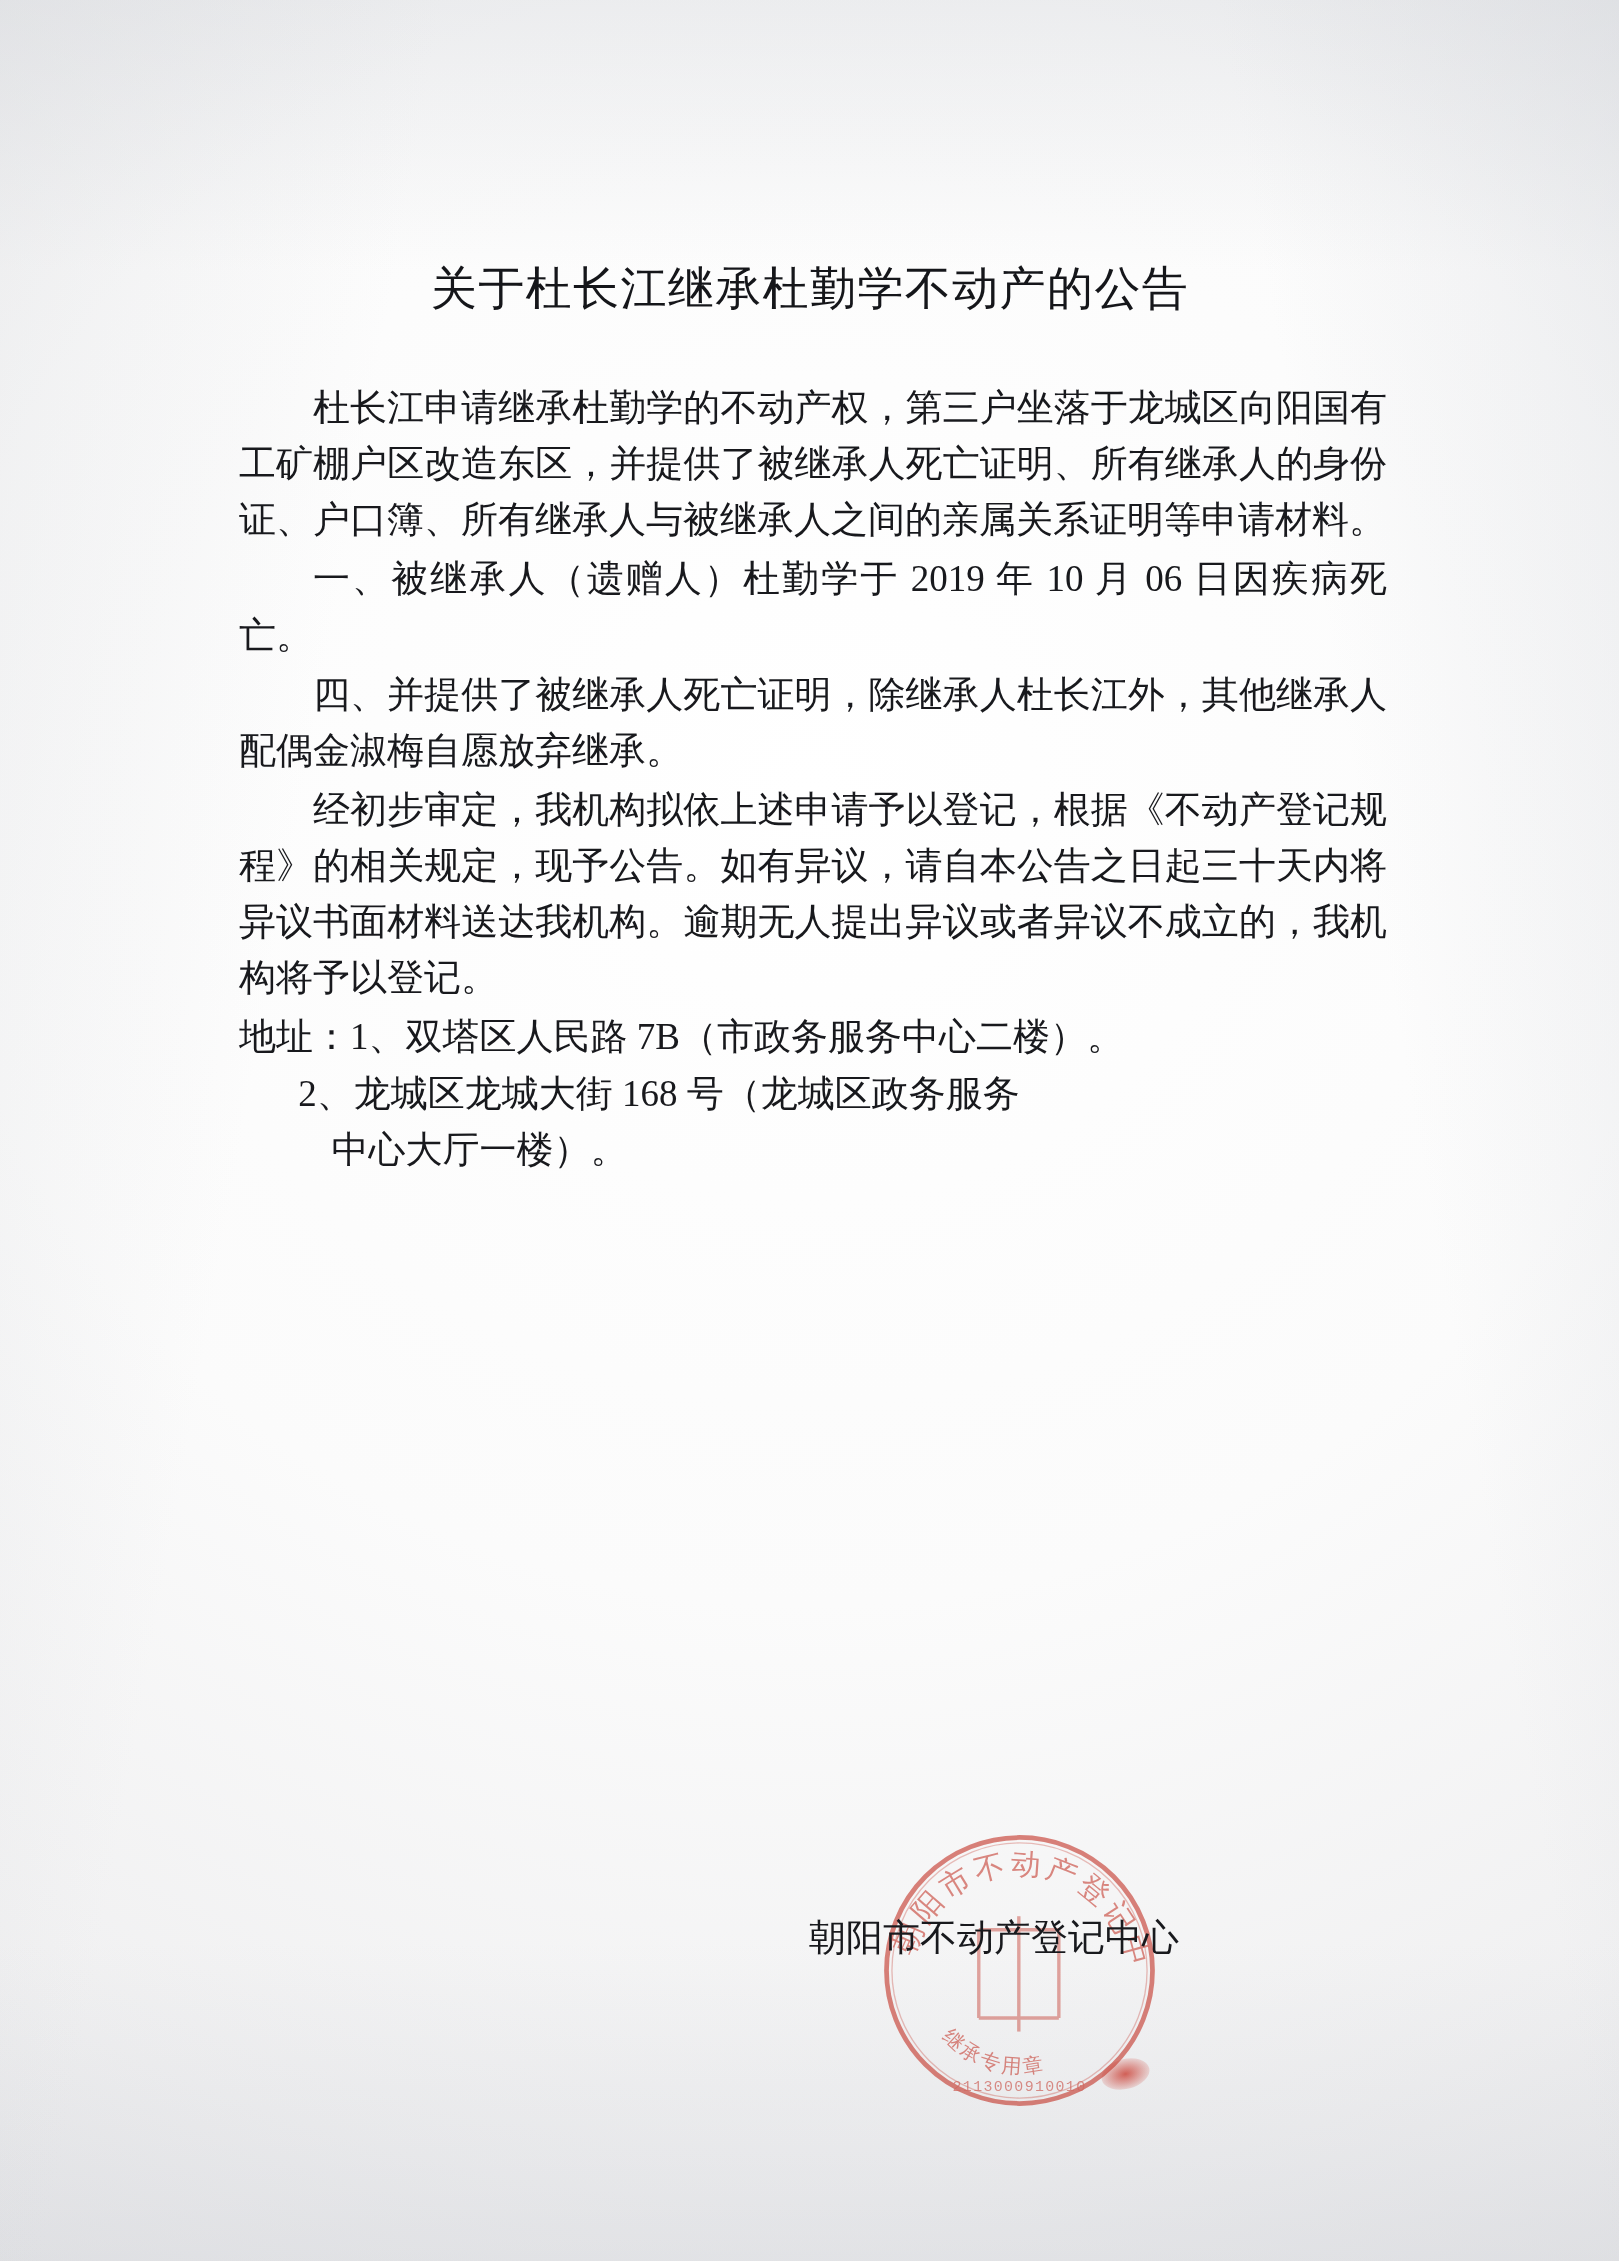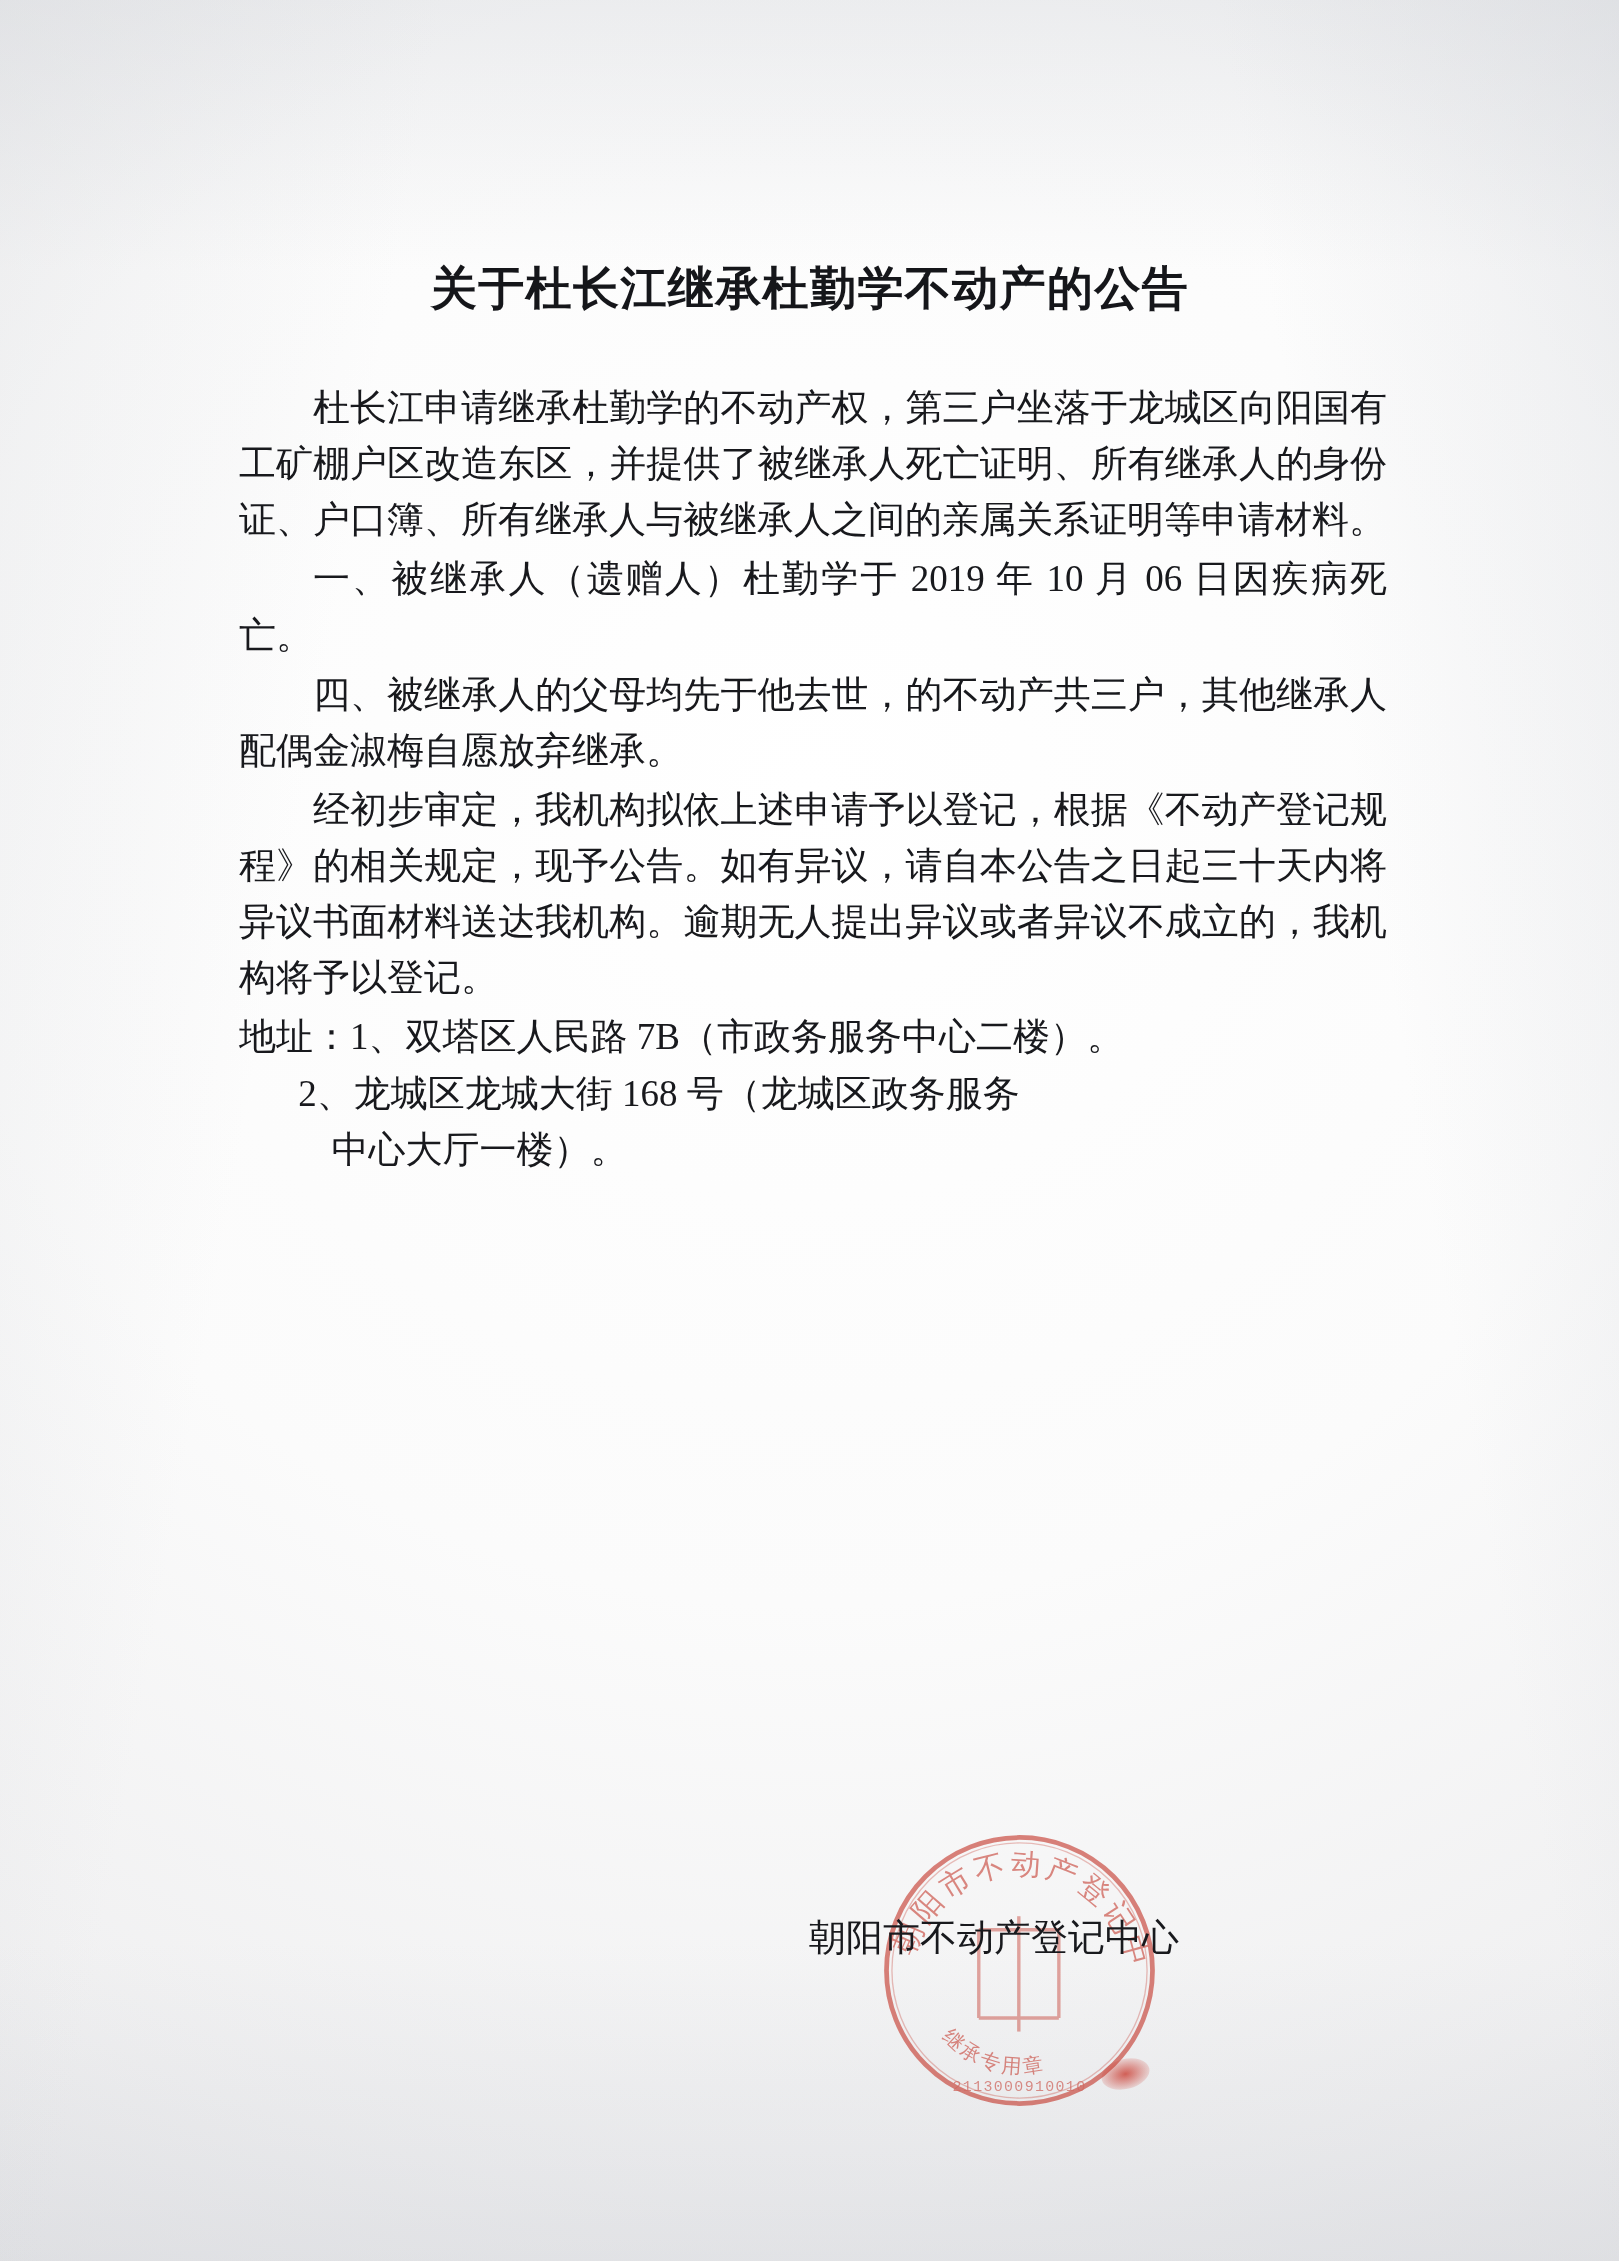"关于杜长江继承杜勤学不动产的公告" .title { font-weight: bold -> normal }
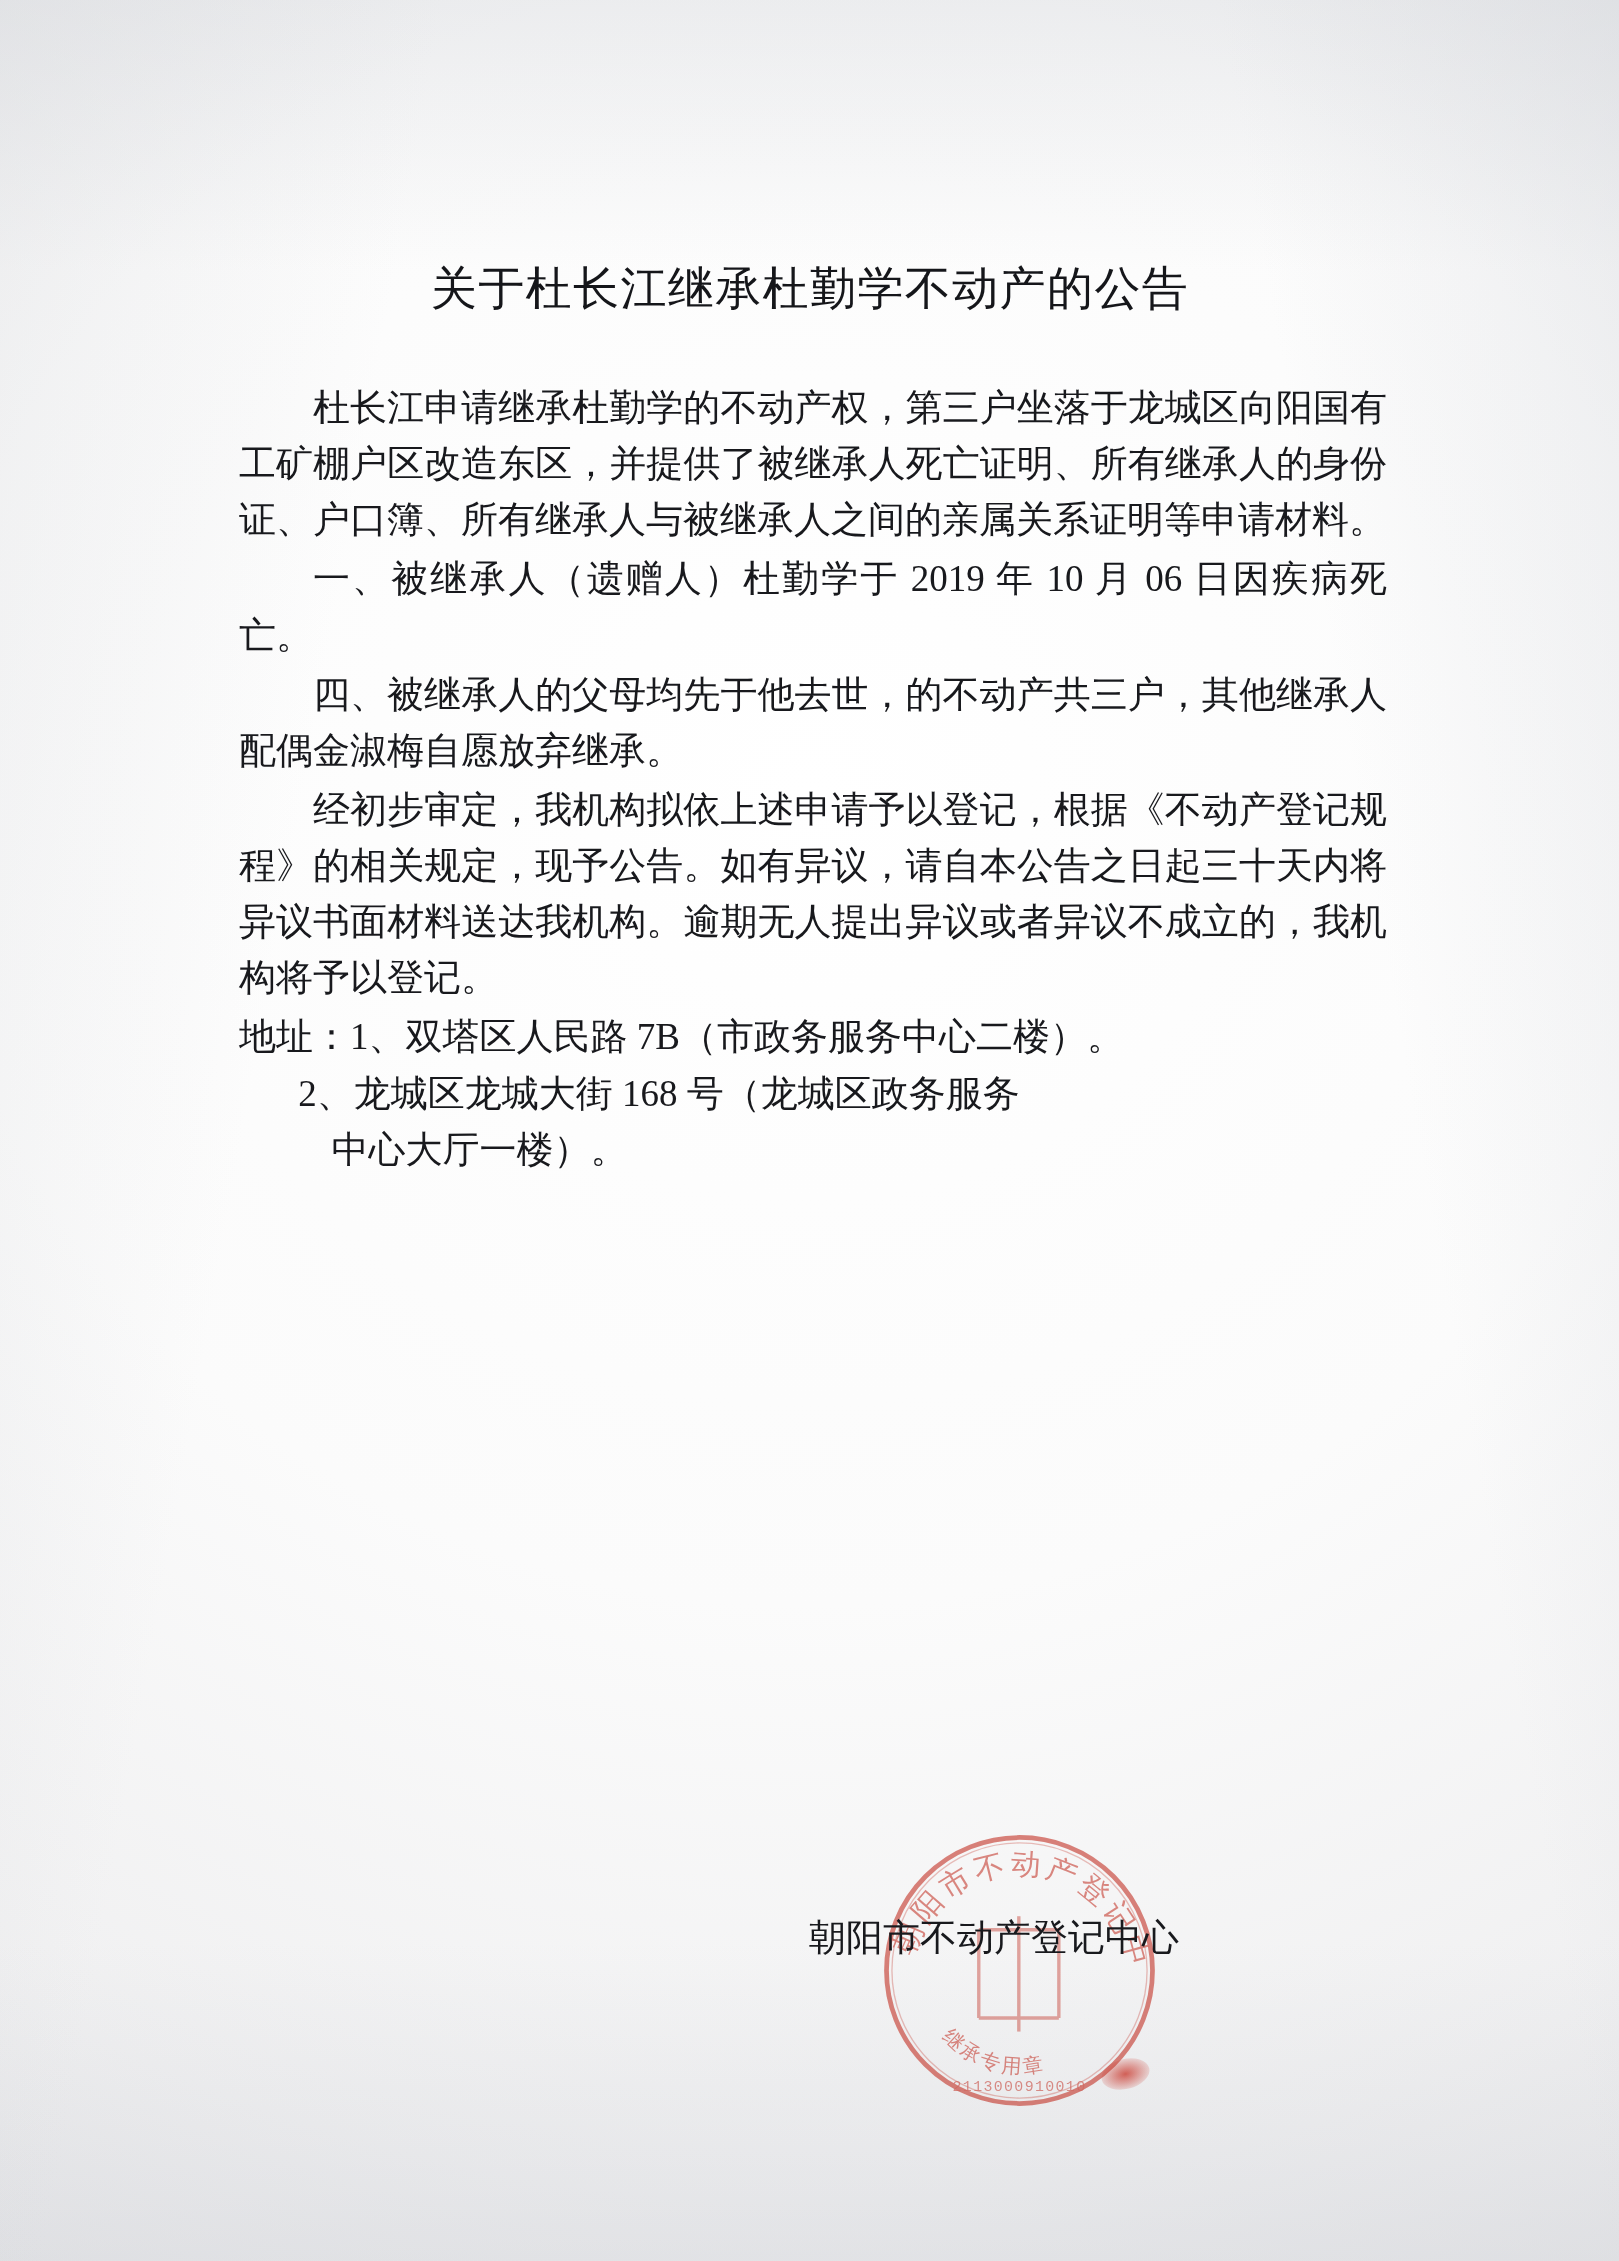"四、被继承人的父母均先于他去世，的不动产共三户，其他继承人配偶金淑梅自愿放弃继承" p.para { text: 被继承人的父母均先于他去世，的不动产共三户 -> 并提供了被继承人死亡证明，除继承人杜长江外 }
